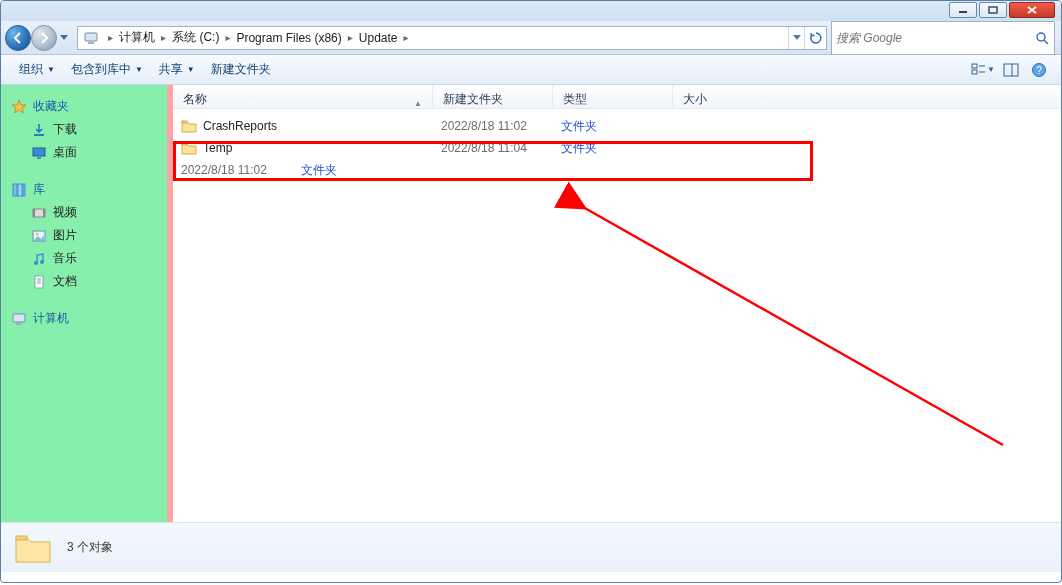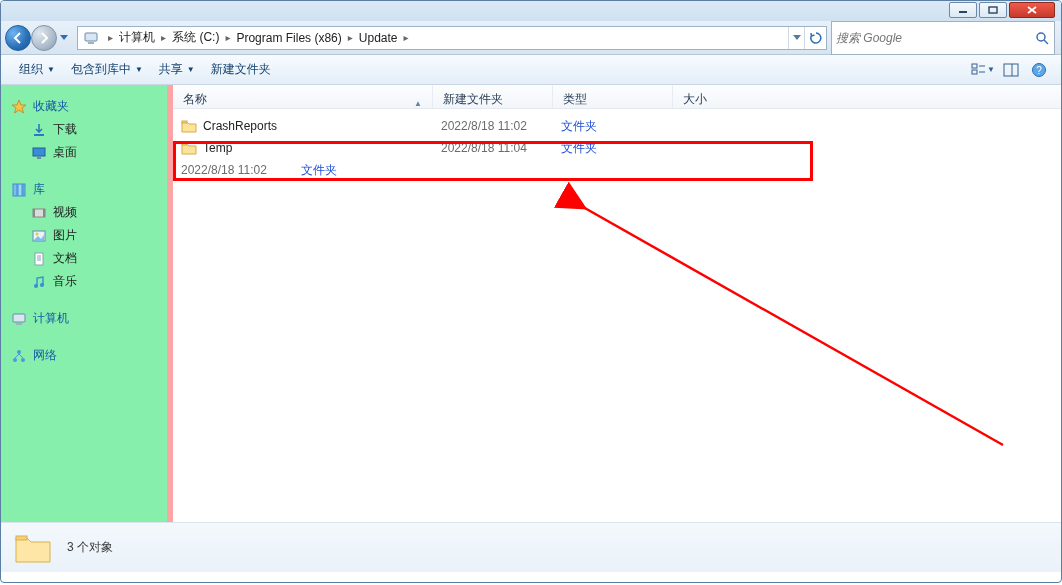"文档" div.sbitem { order: before "音乐" -> after "音乐" }
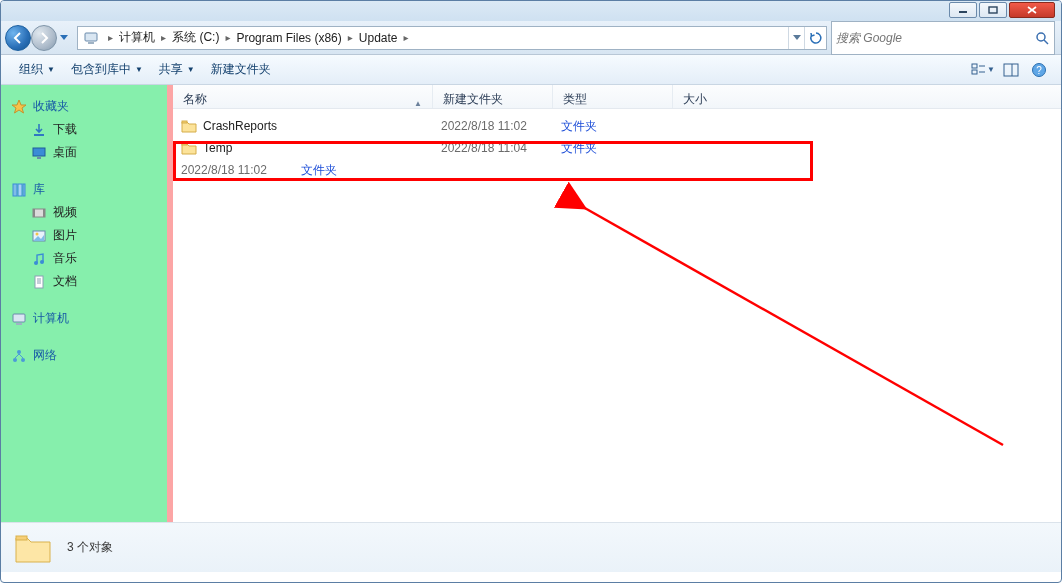"网络" div.sbgroup { html: <div> <div> <span> <svg> <circle></circle> <circle></circle> <circle></circle> <path></path> </svg> </span> <span>网络</span> </div> </div> -> none }
